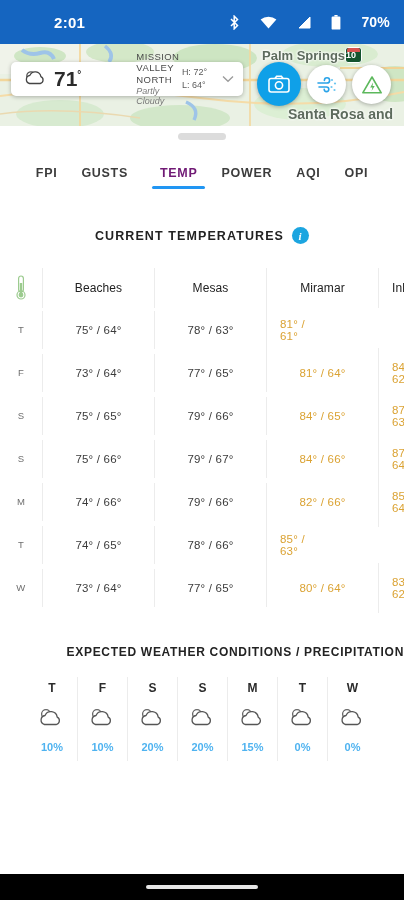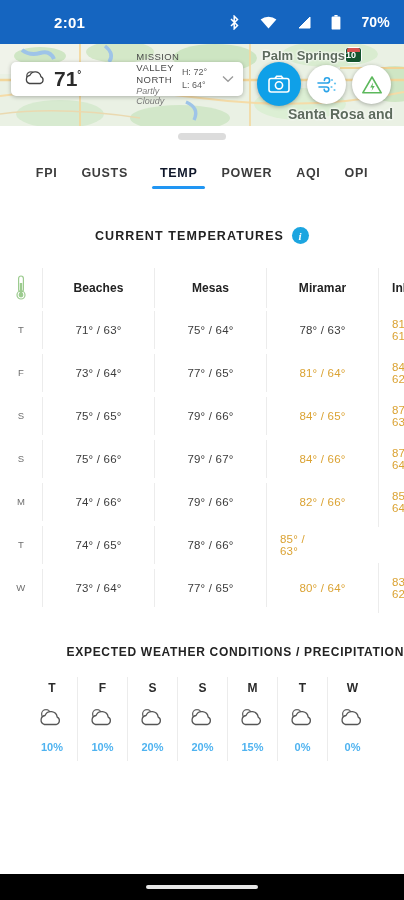"TEMP" .tab.active { color: #0f172a -> #701a75 }
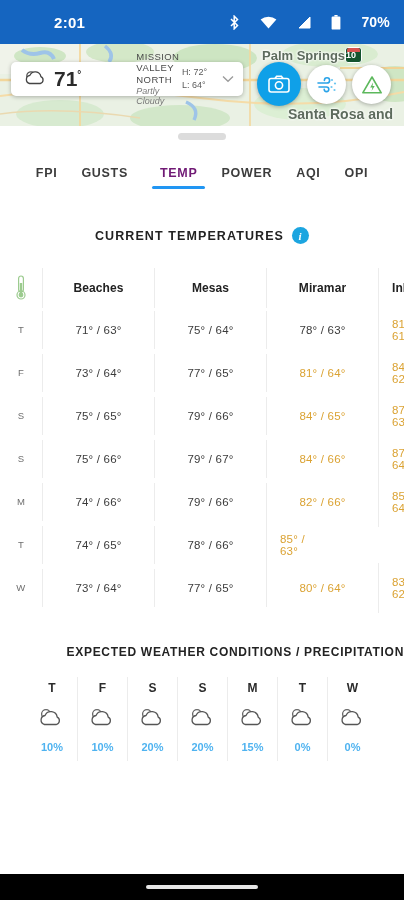"Beaches" .trow.head .tcell { font-weight: 700 -> 400 }
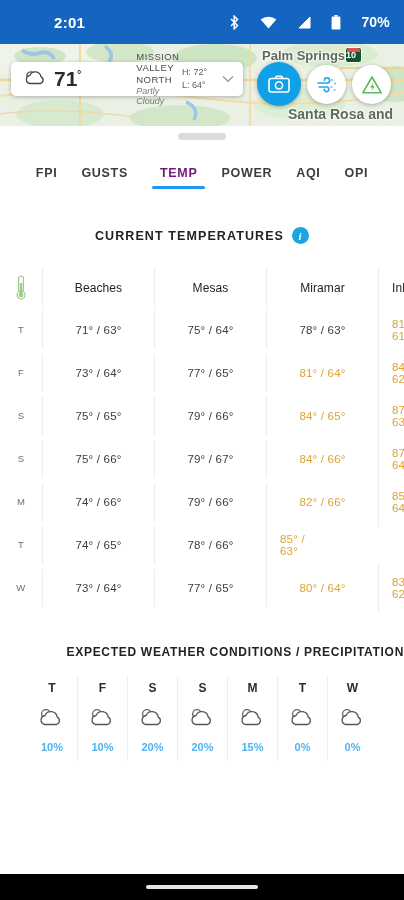"71° / 63°" div.tcell { html: <div>71° / 63°</div> -> none }
